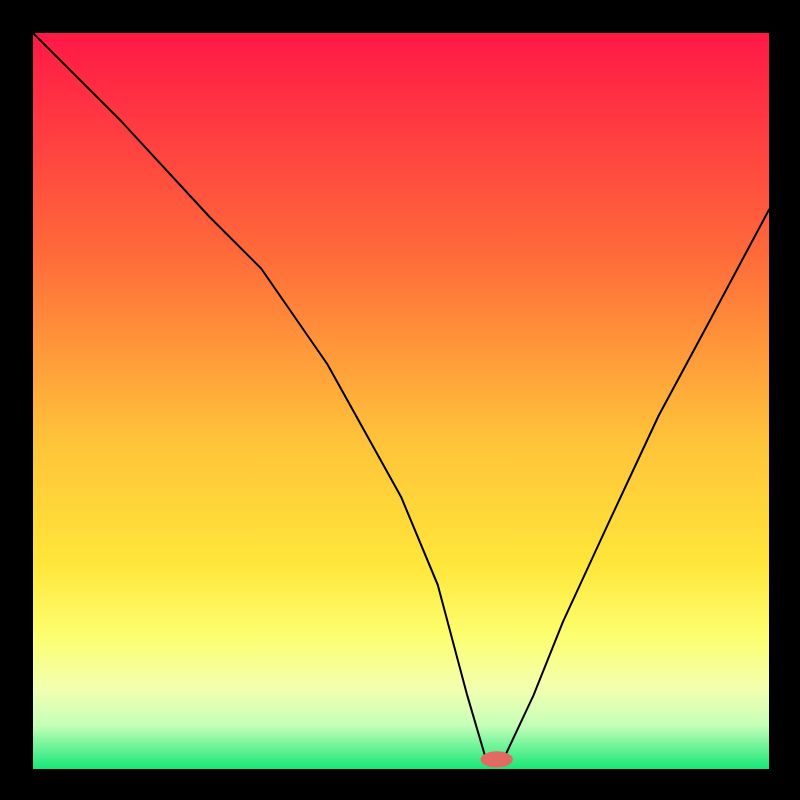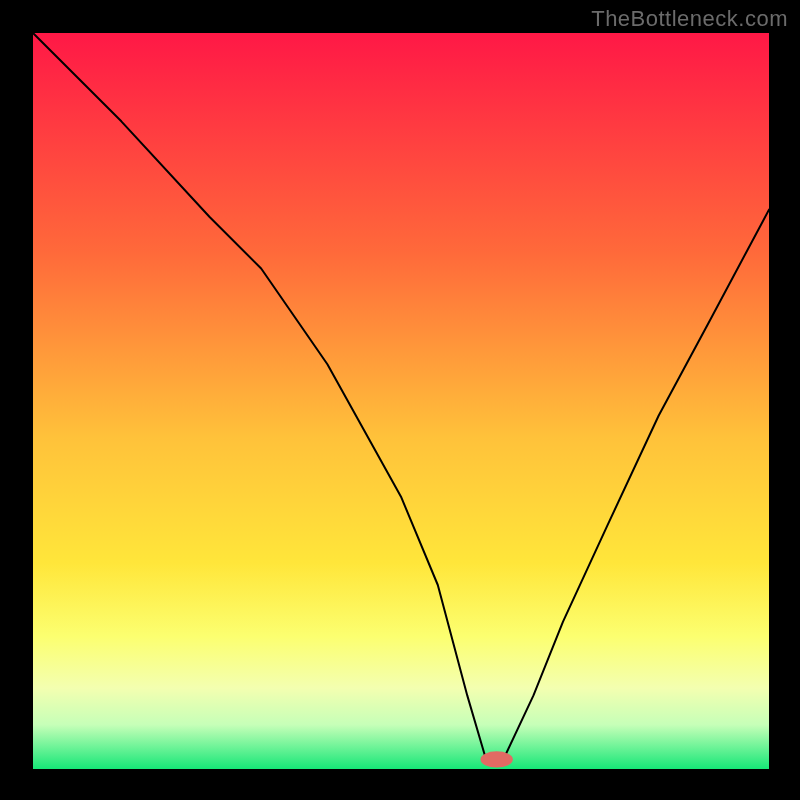"TheBottleneck.com" div.attribution { html: <div>TheBottleneck.com</div> -> none }
